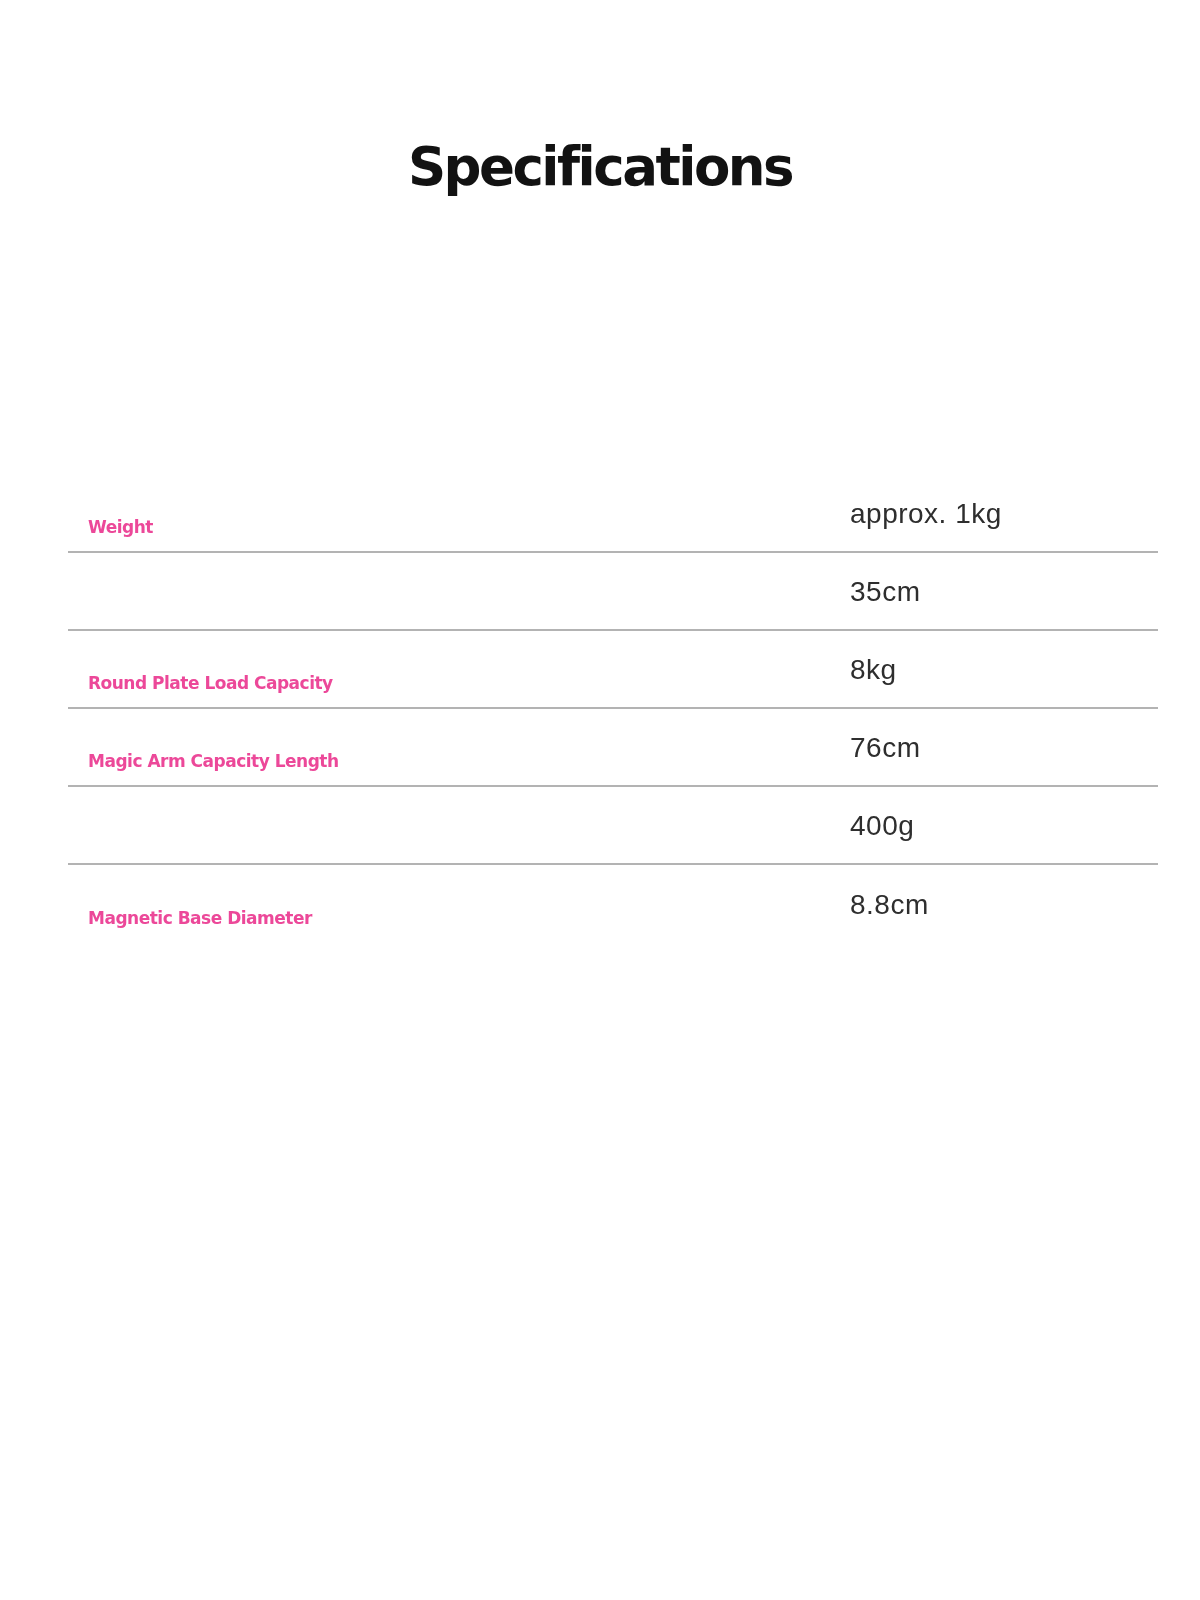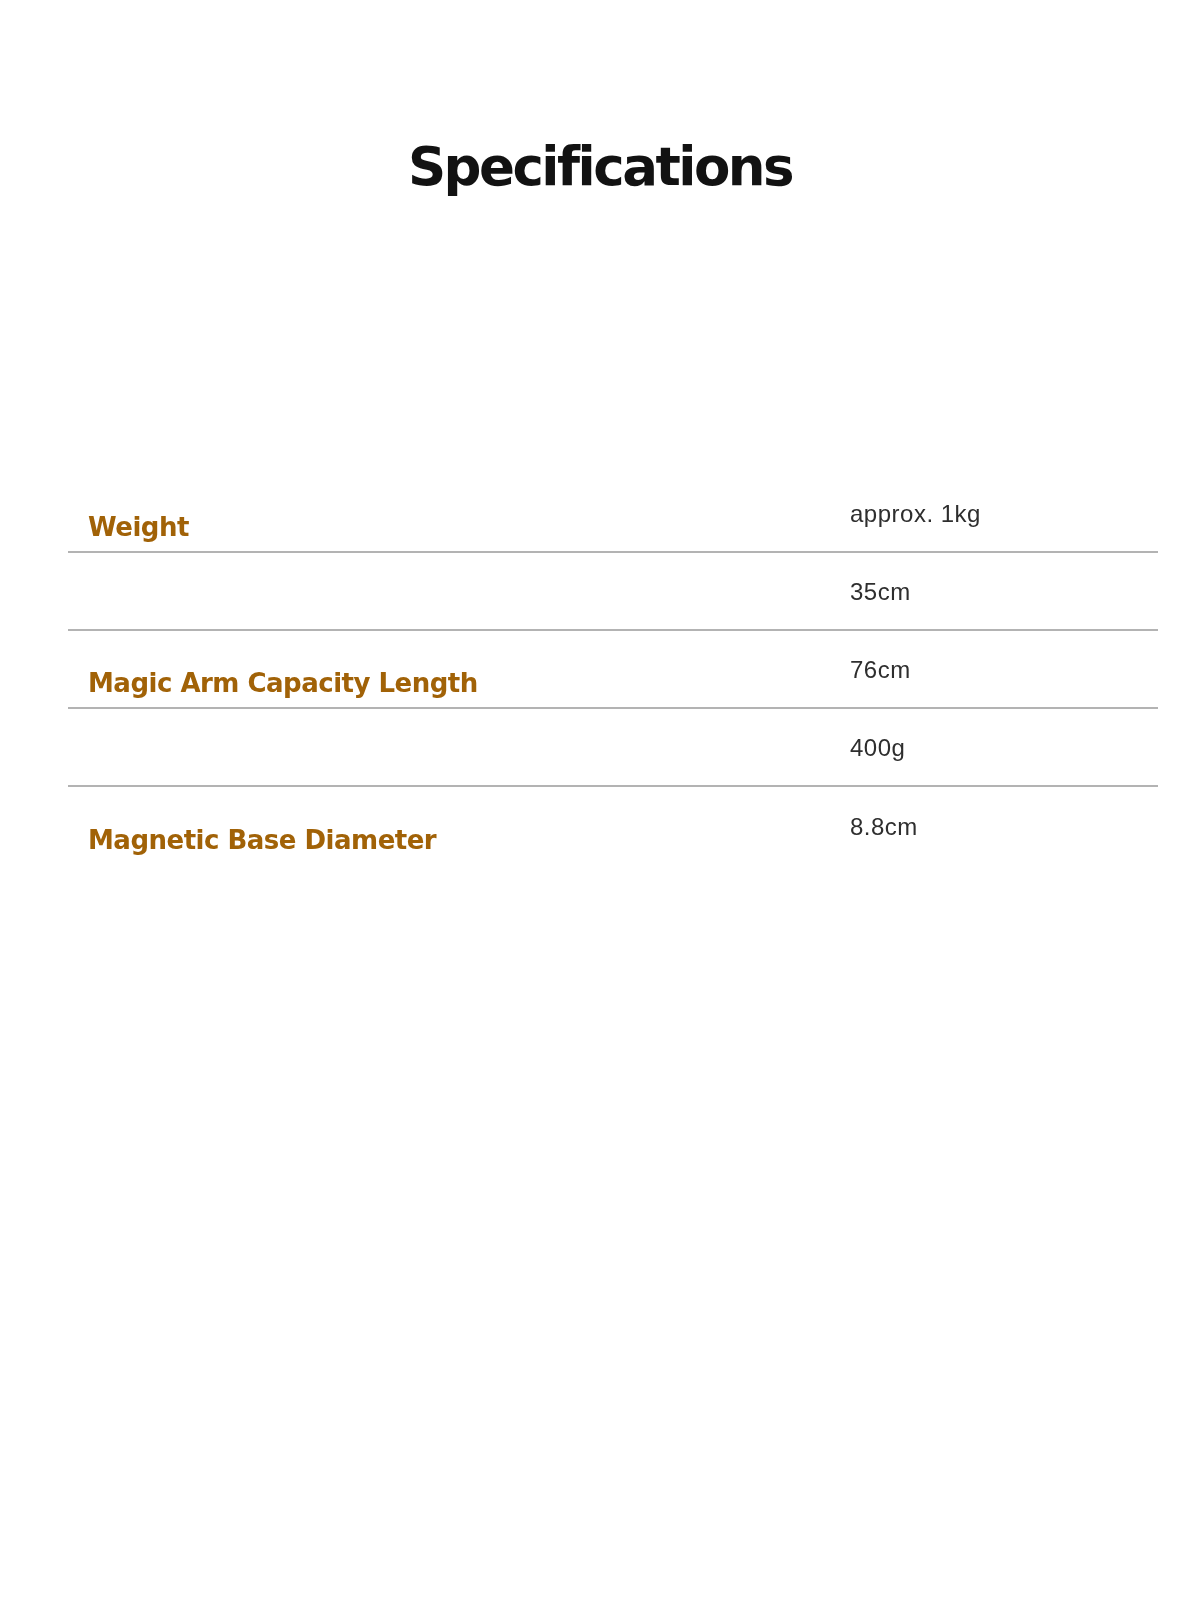"Weight" .spec-label { color: #a16207 -> #ec4899; font-size: 26px -> 17px }
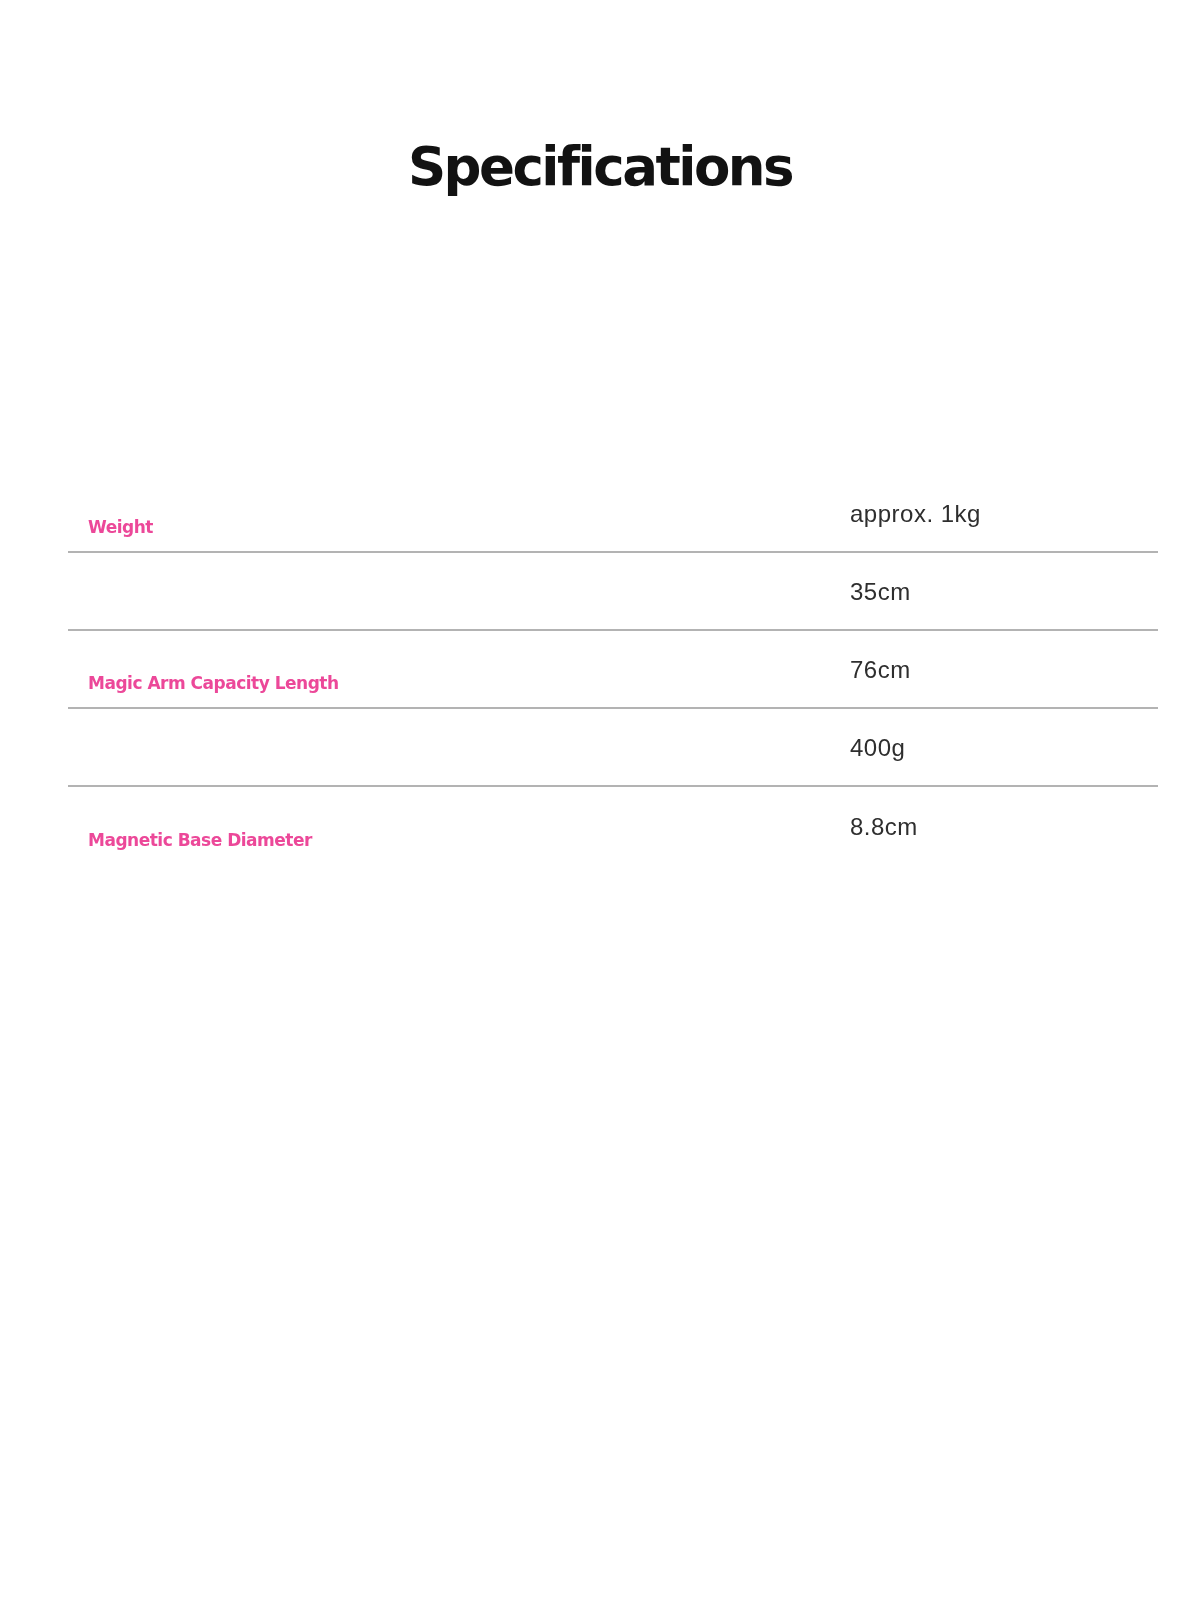"approx. 1kg" .spec-value { font-size: 24px -> 28px }
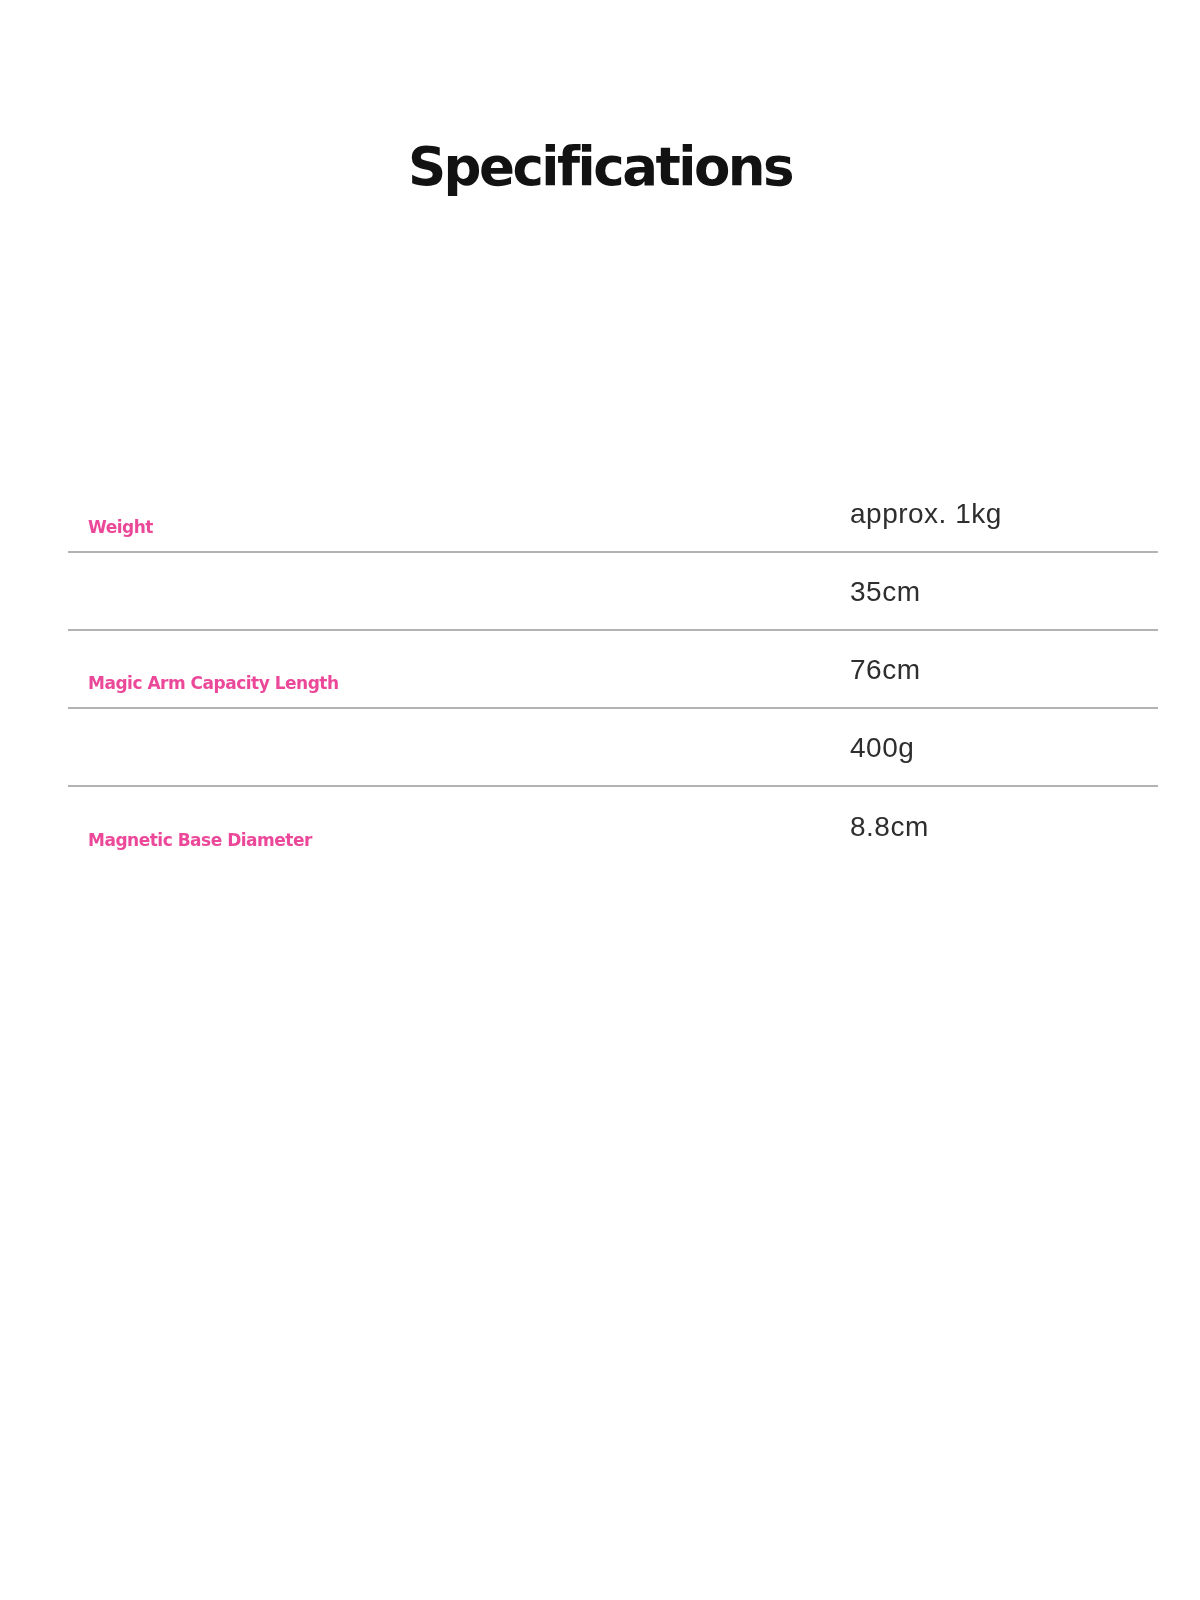"Round Plate Load Capacity" div.spec-row { html: none -> <div> <div>Round Plate Load Capacity</div> <div>8kg</div> </div> }
